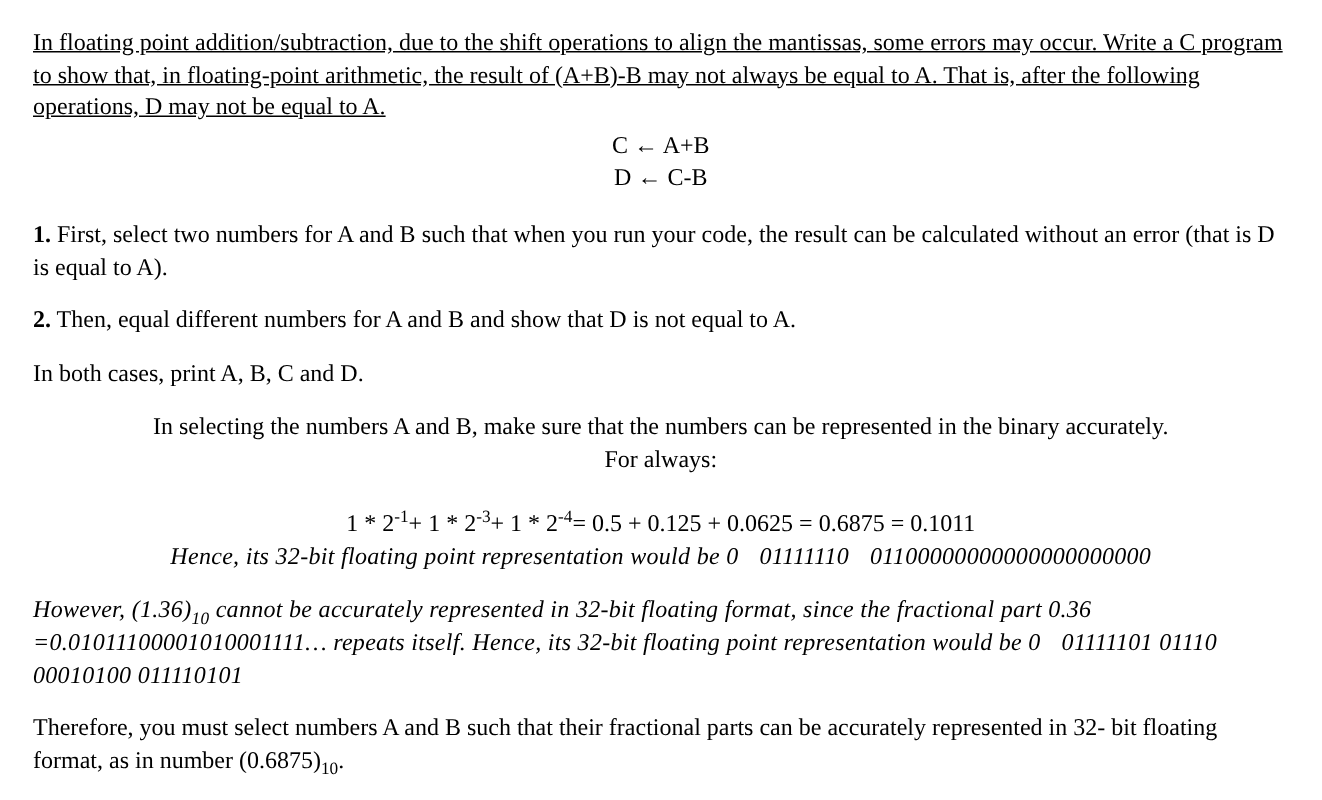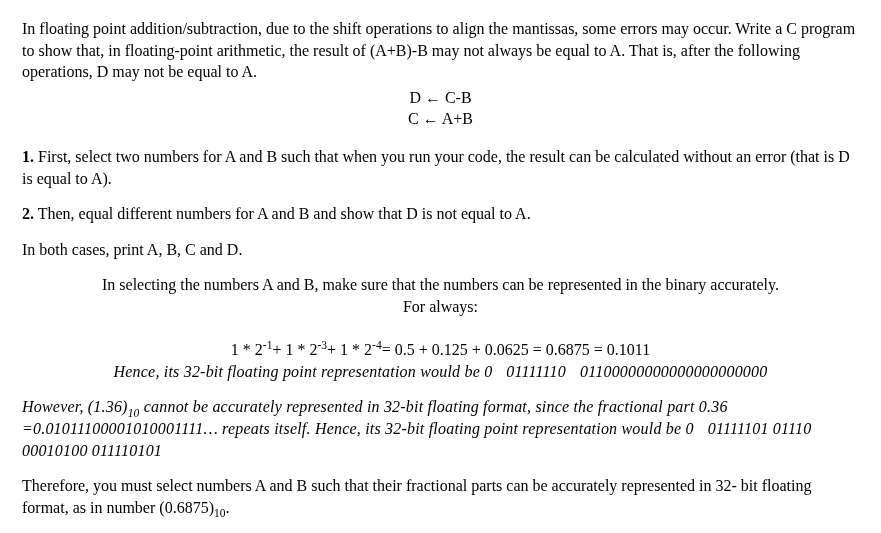"In floating point addition/subtraction," .tight { text-decoration: none -> underline }
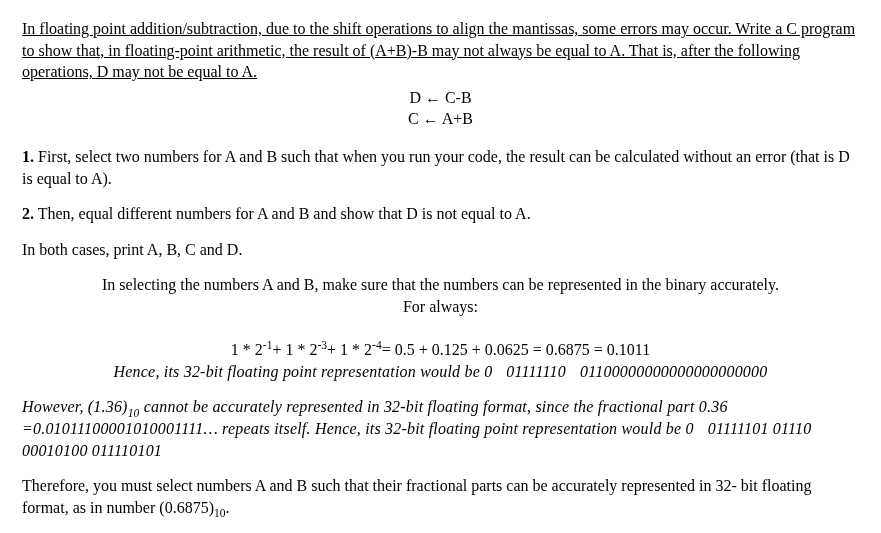"D ← C-B" span.line { order: before "C ← A+B" -> after "C ← A+B" }
